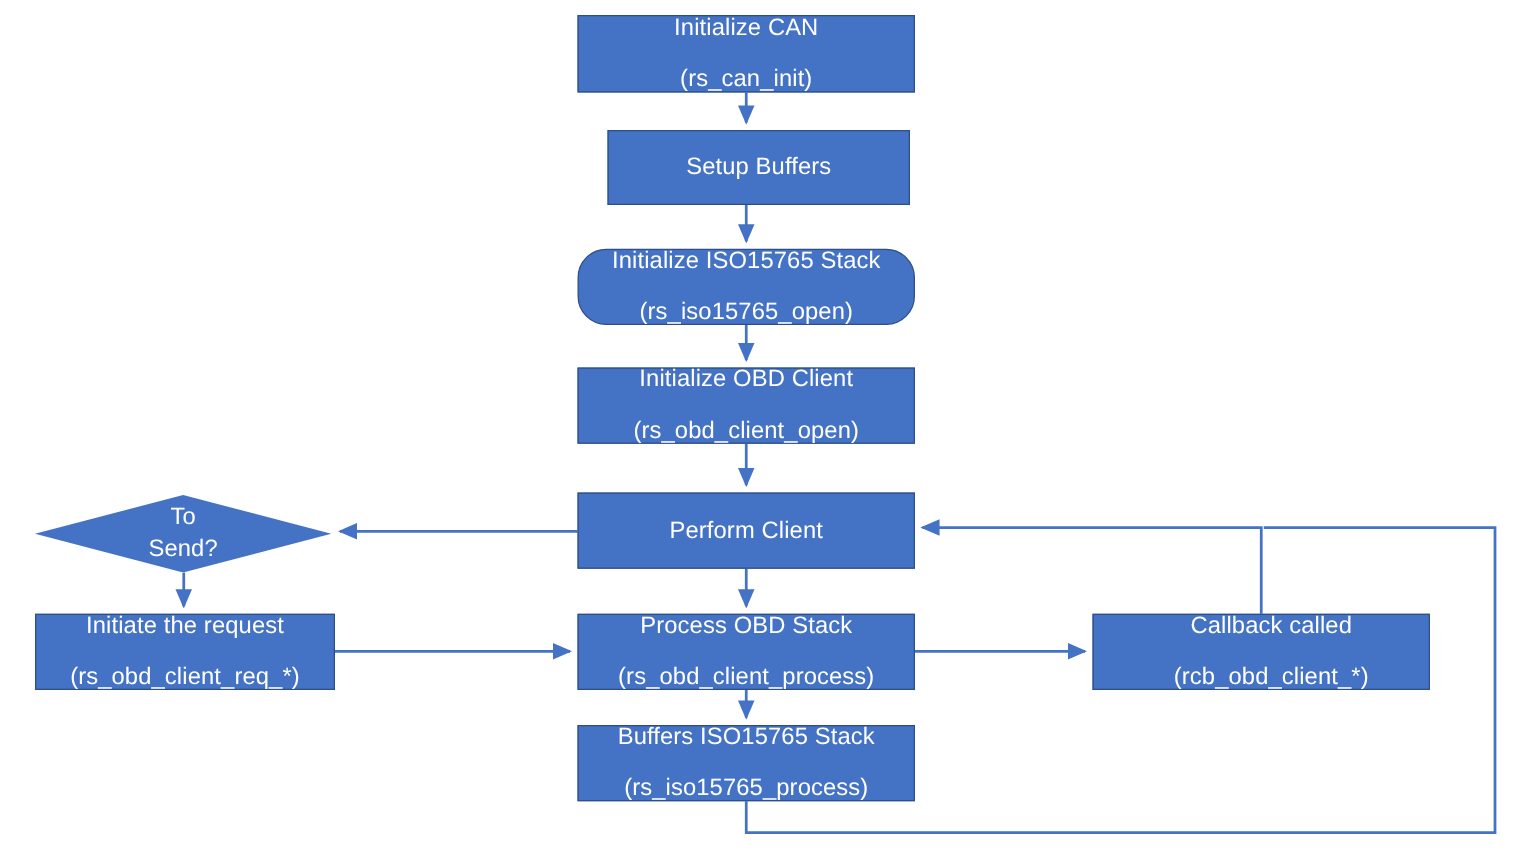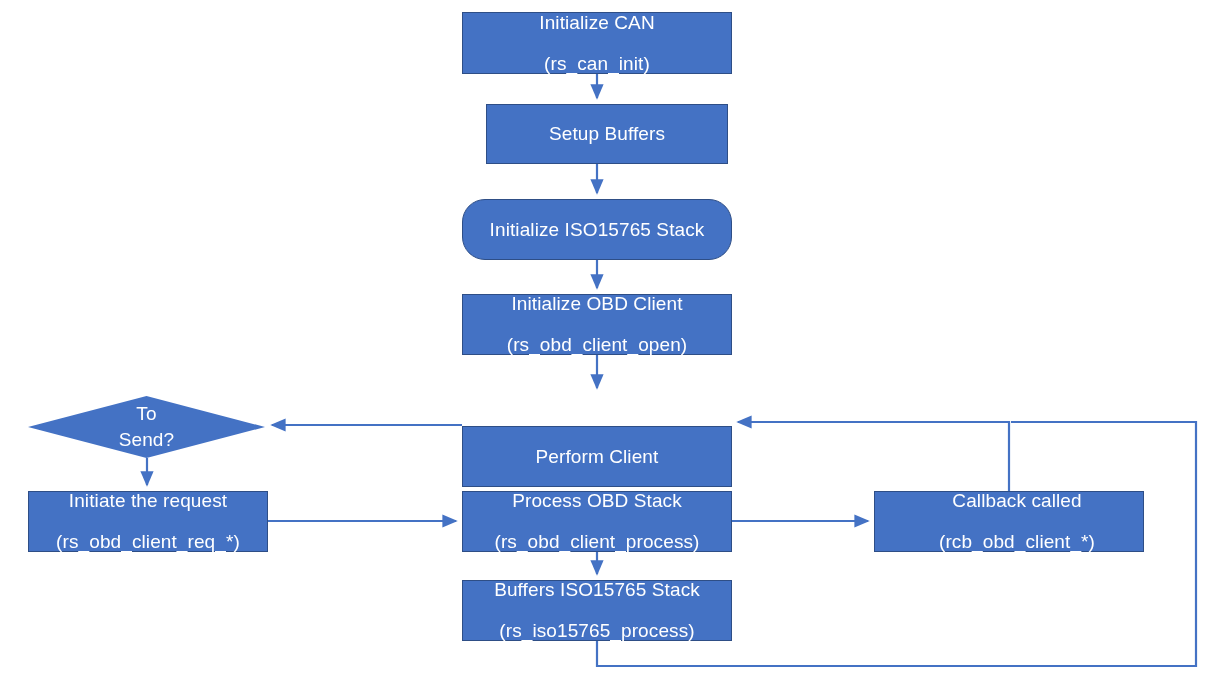"(rs_iso15765_open)" span.lbl { html: none -> <span>(rs_iso15765_open)</span> }
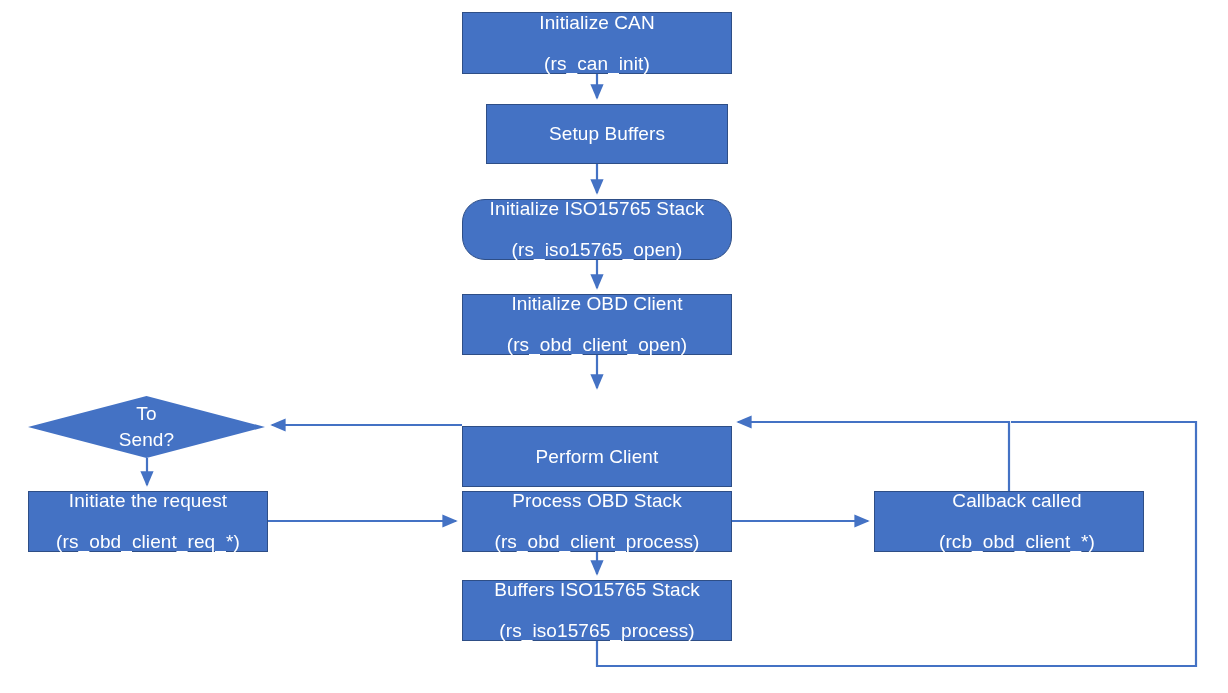"Perform Client" div.node { margin-top: 32px -> none }
